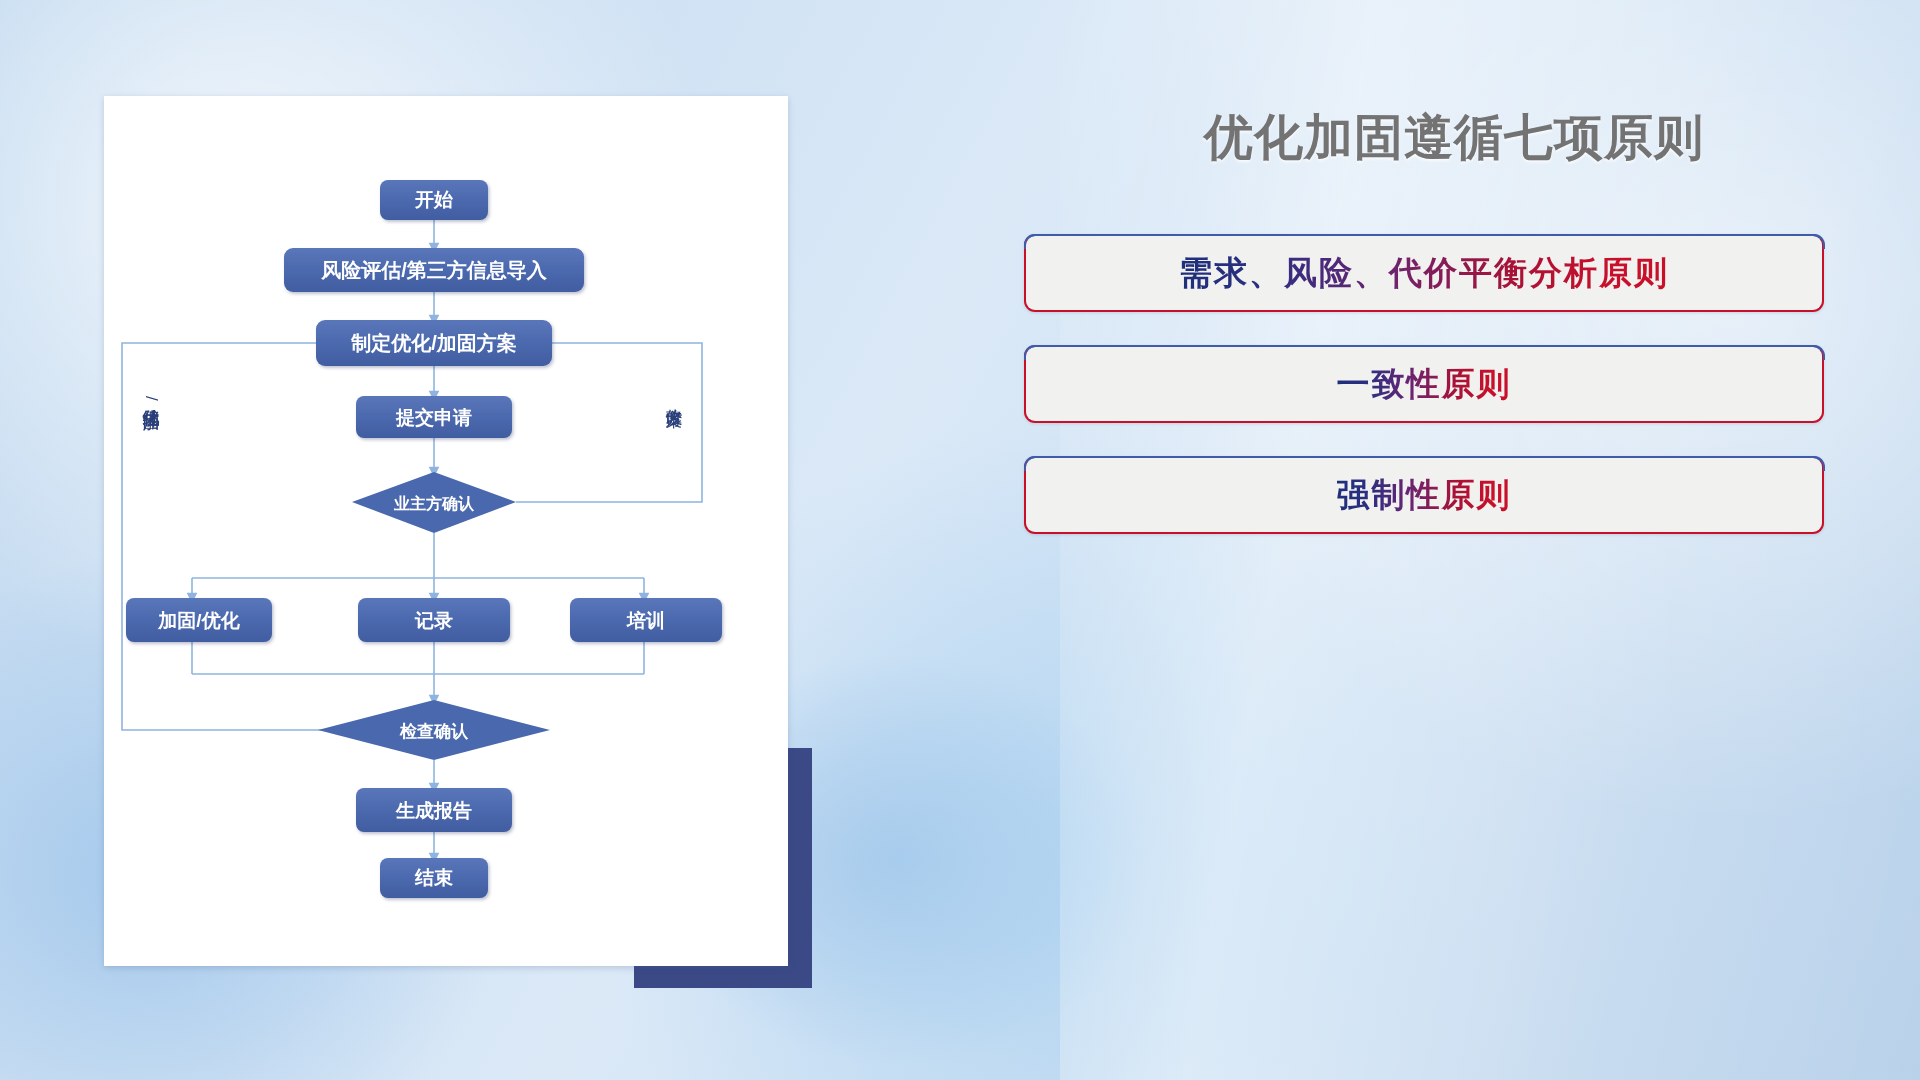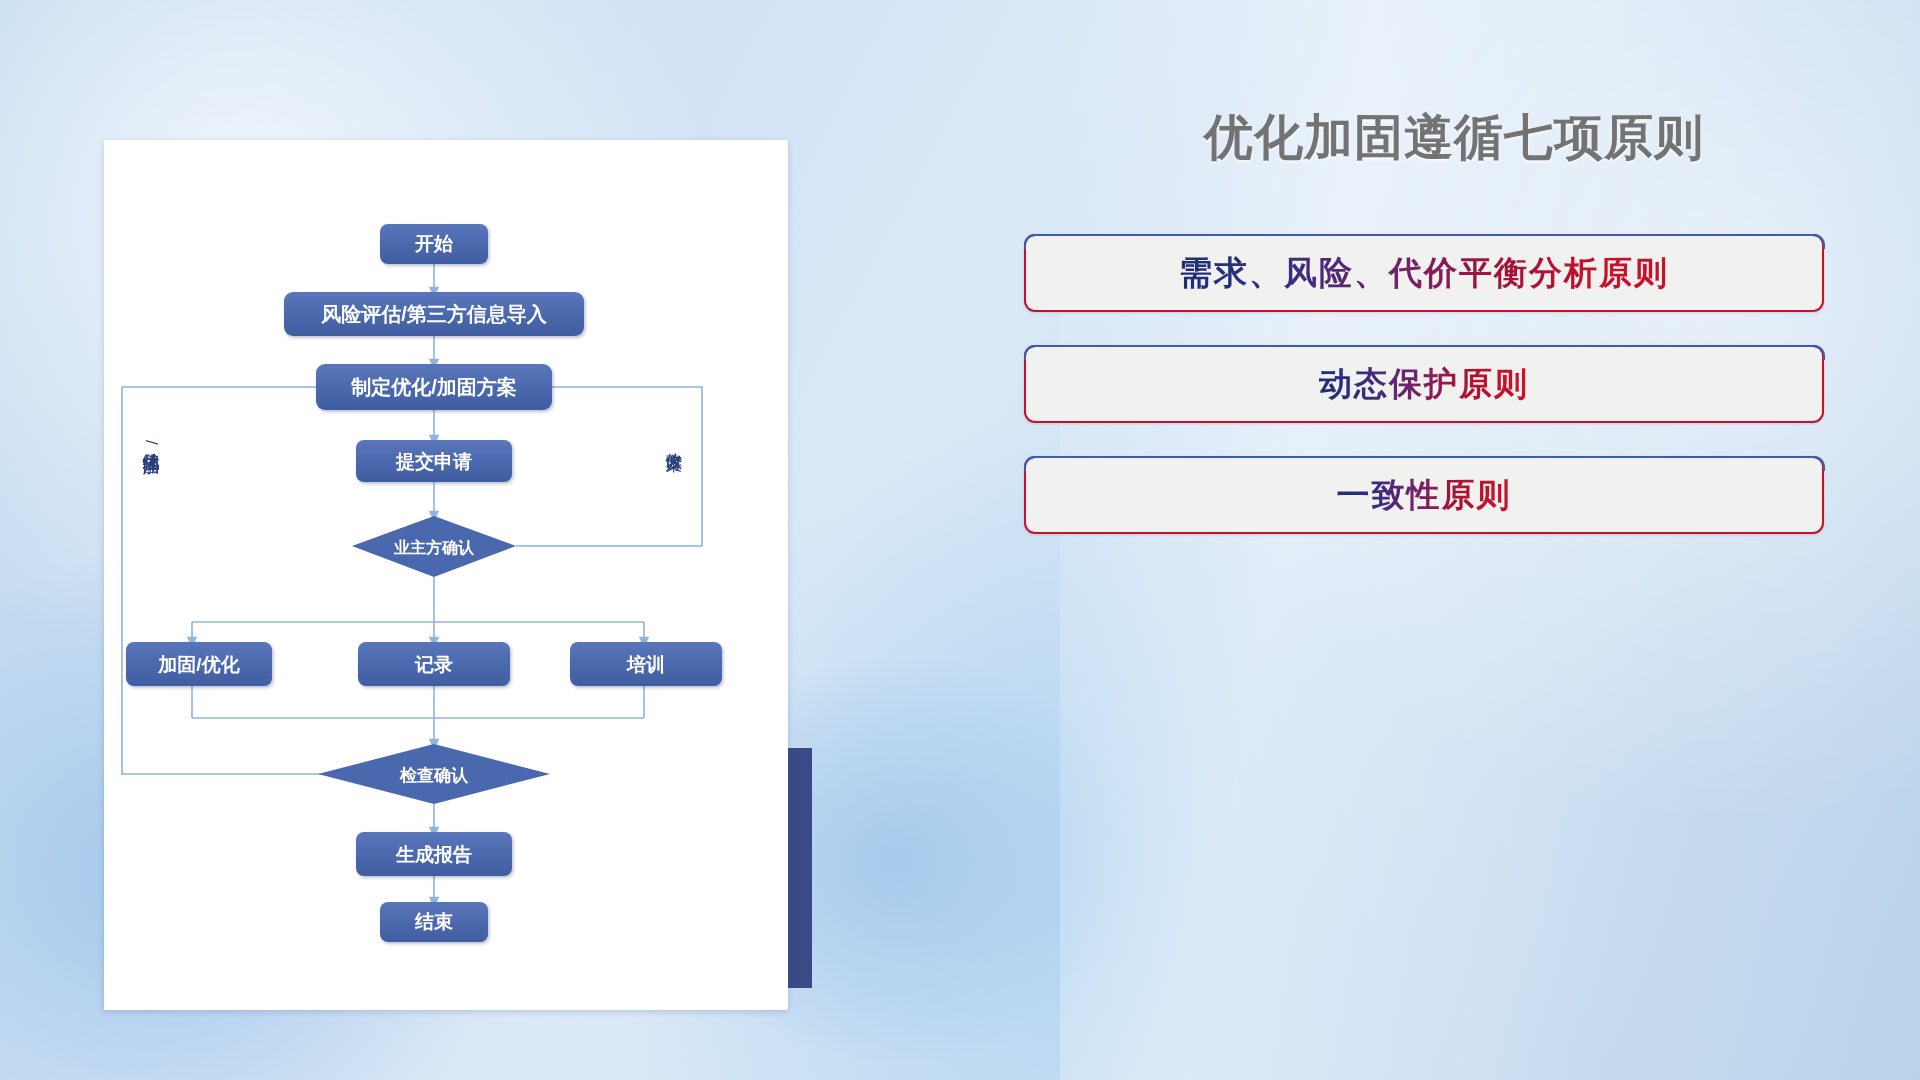"开始" .paper { margin-top: 44px -> none }
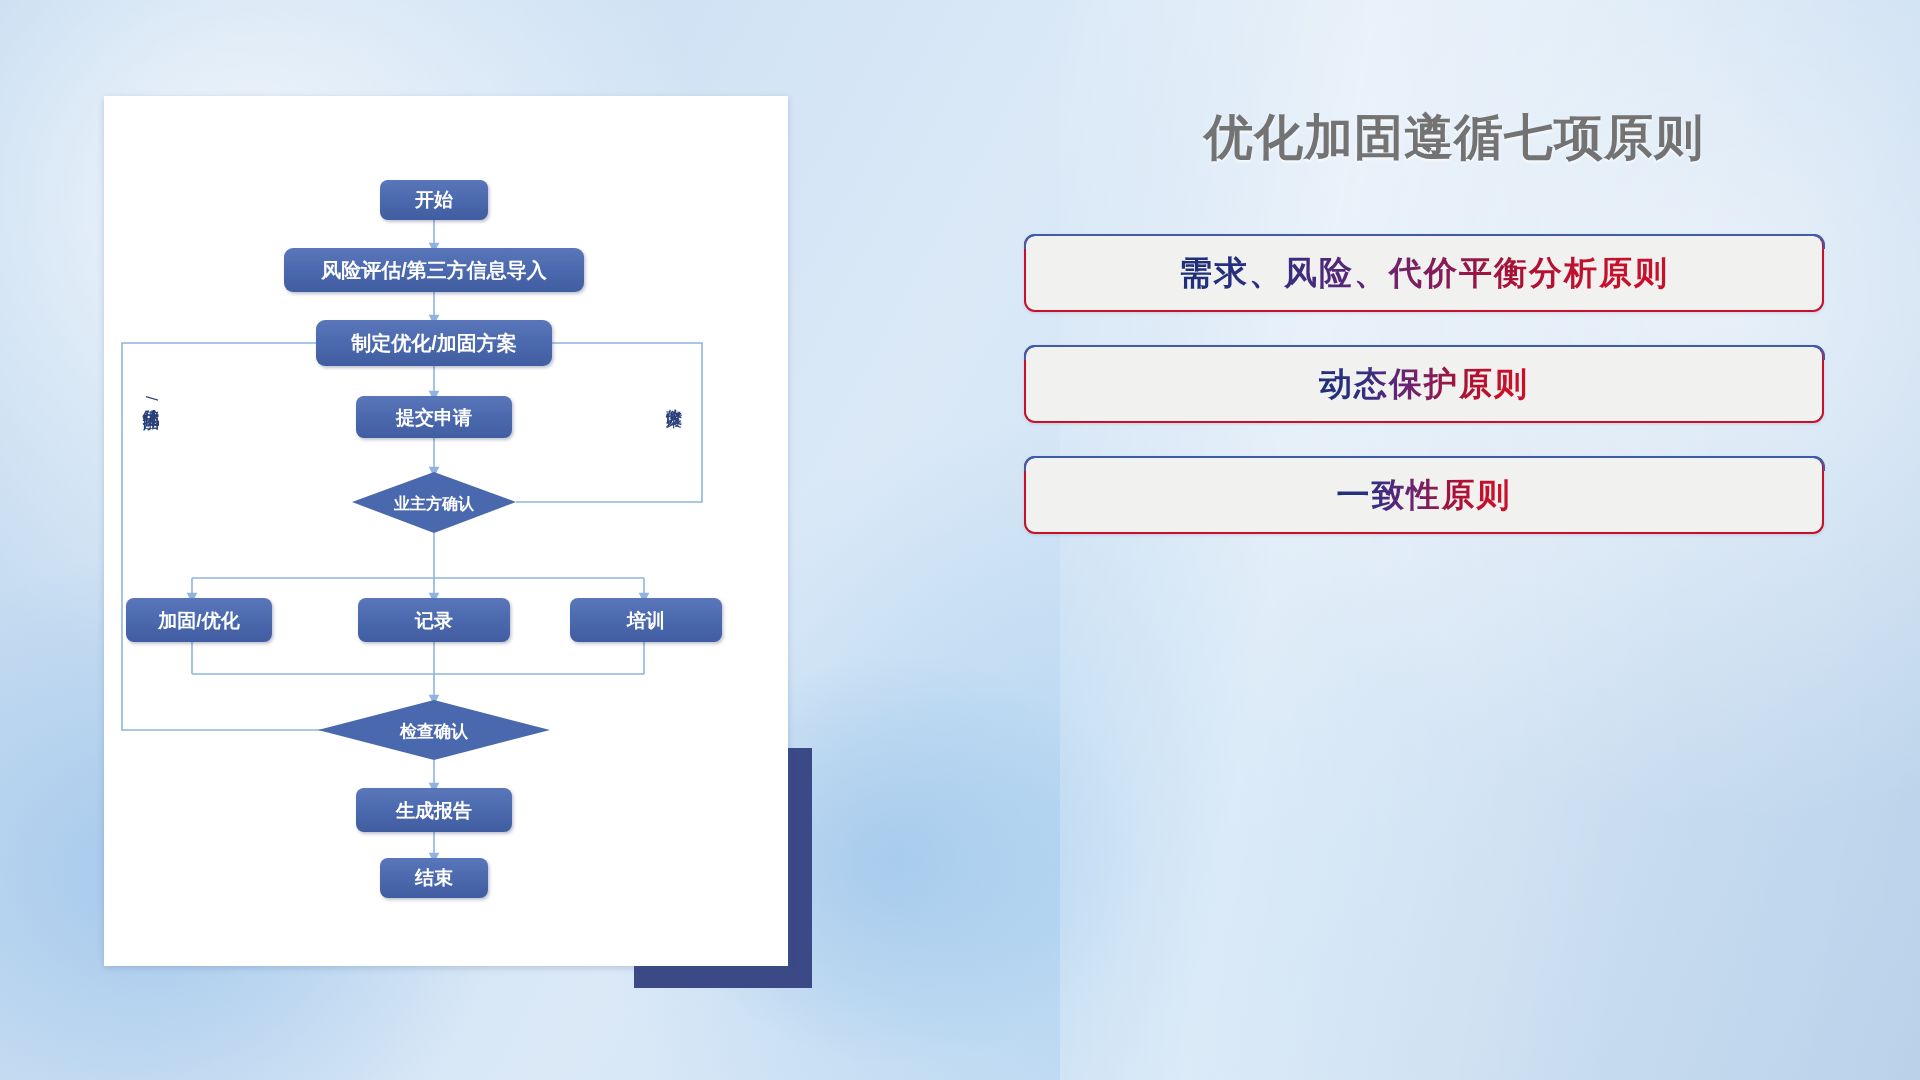"动态保护原则" div.card { html: <div> <span>动态保护原则</span> </div> -> none }
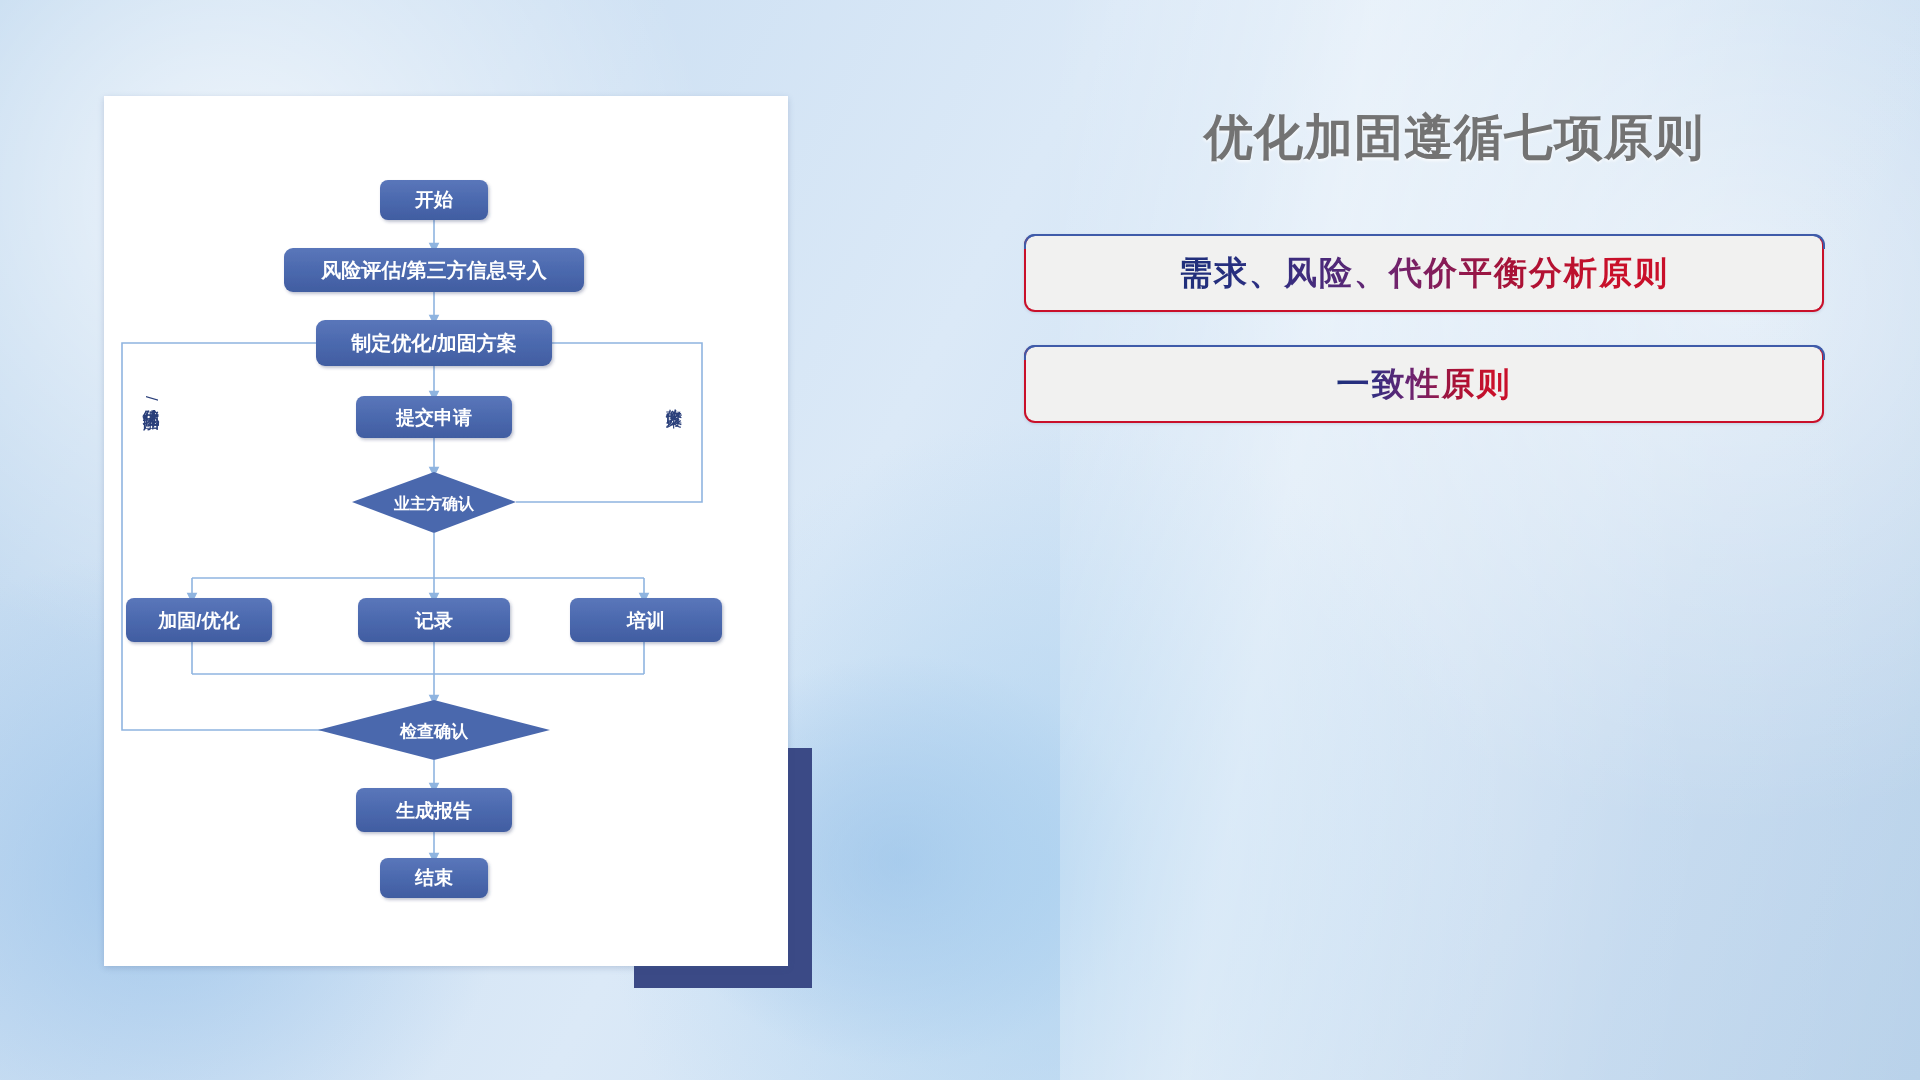"强制性原则" div.card { html: none -> <div> <span>强制性原则</span> </div> }
